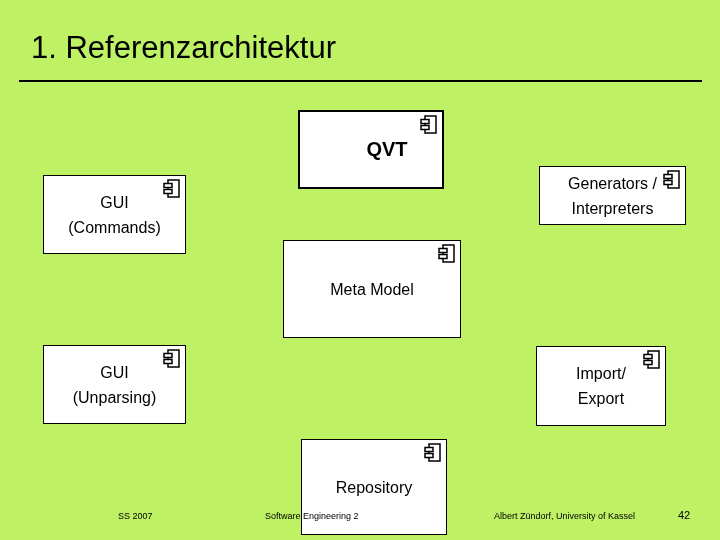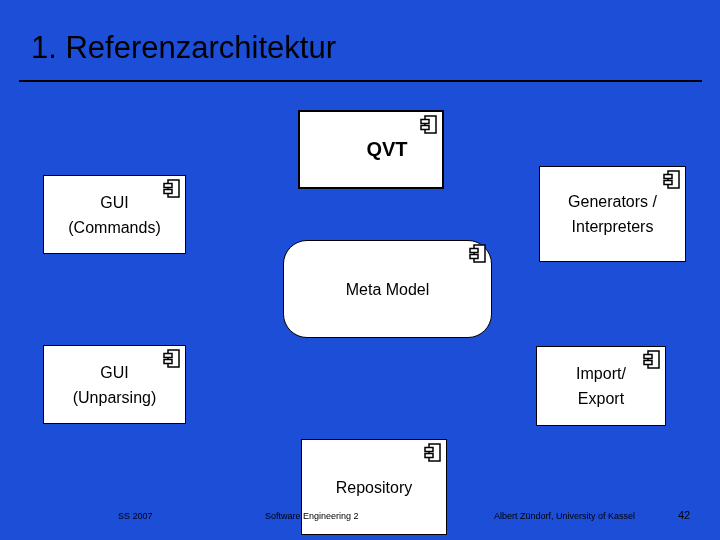"1. Referenzarchitektur" .slide { background: #1d4ed8 -> #bef264 }
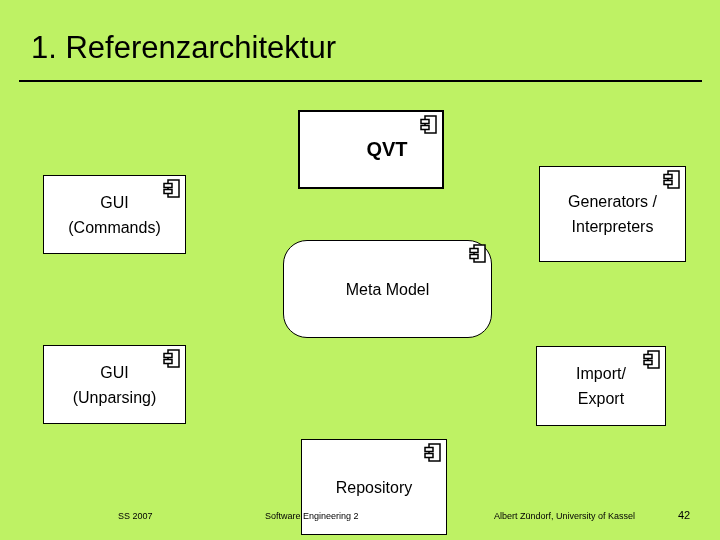"Generators /" #node-generators { height: 96px -> 59px }
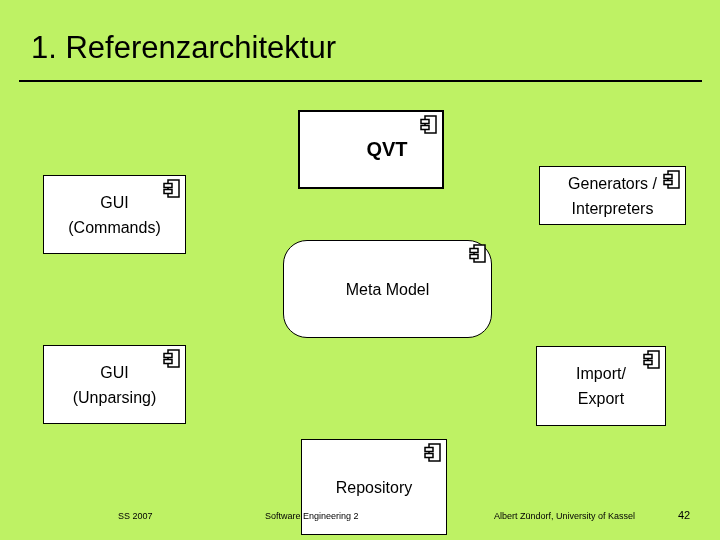"Meta Model" #node-meta-model { border-radius: 24px -> none; width: 209px -> 178px }
